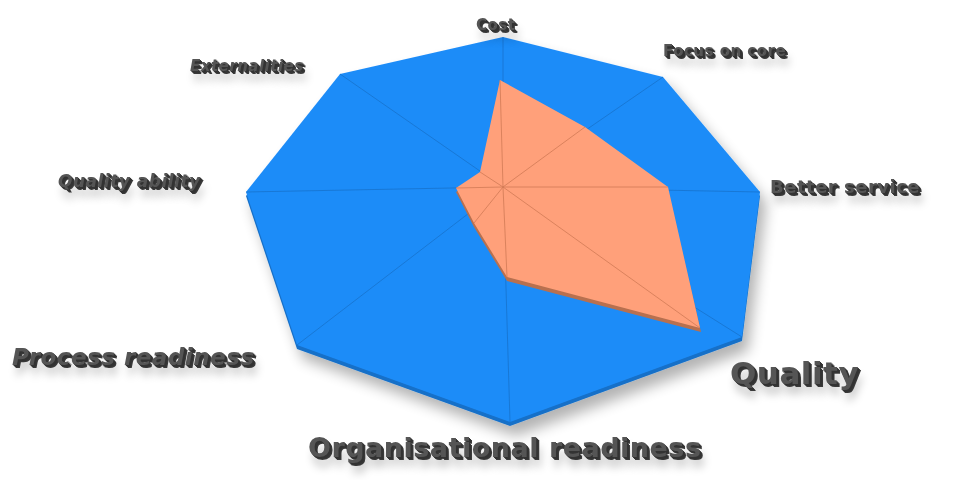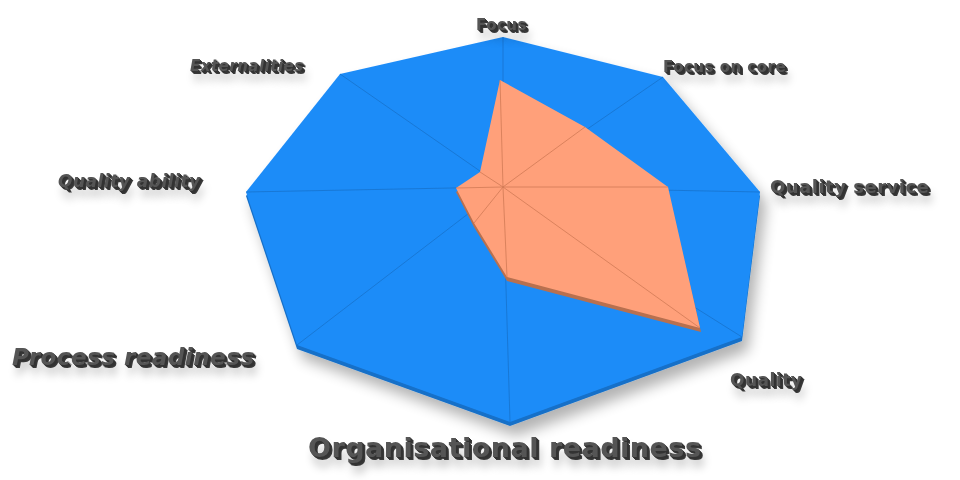"Focus" div.lbl { text: Focus -> Cost }
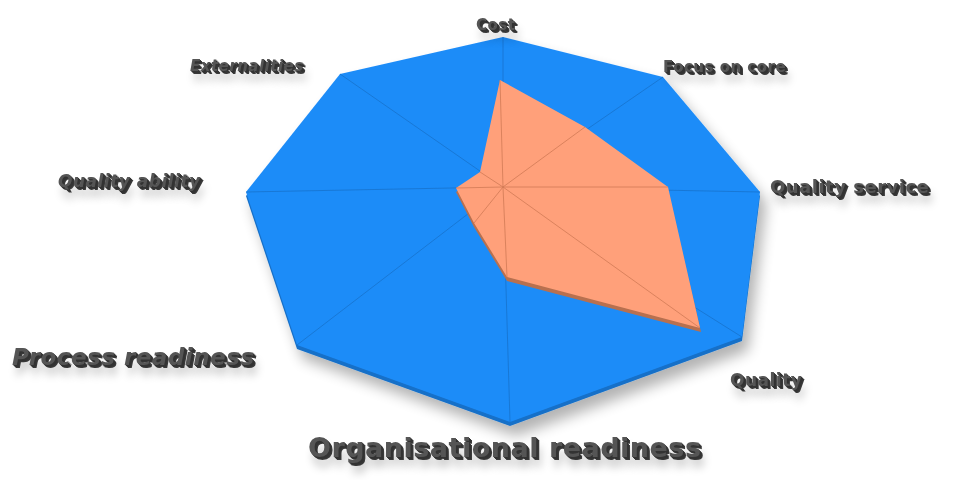"Focus on core" div.lbl { top: 58px -> 42px }
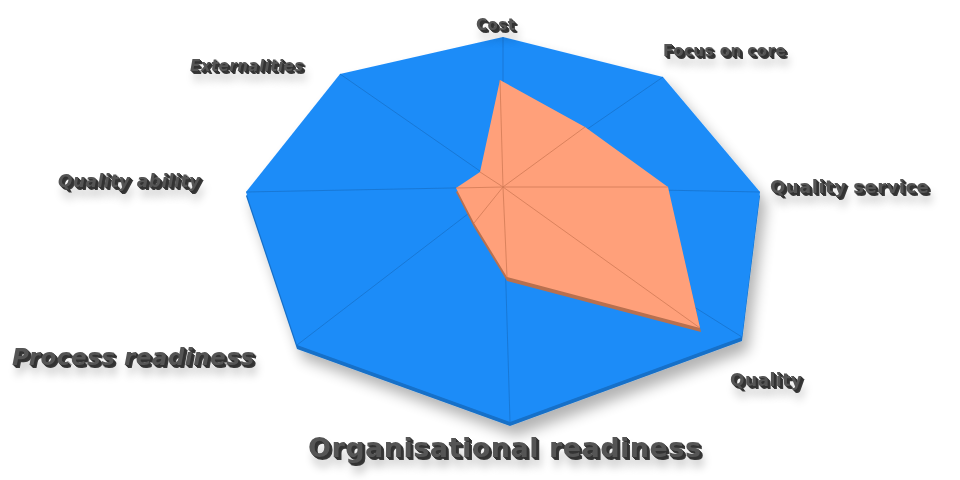"Quality service" div.lbl { text: Quality -> Better }
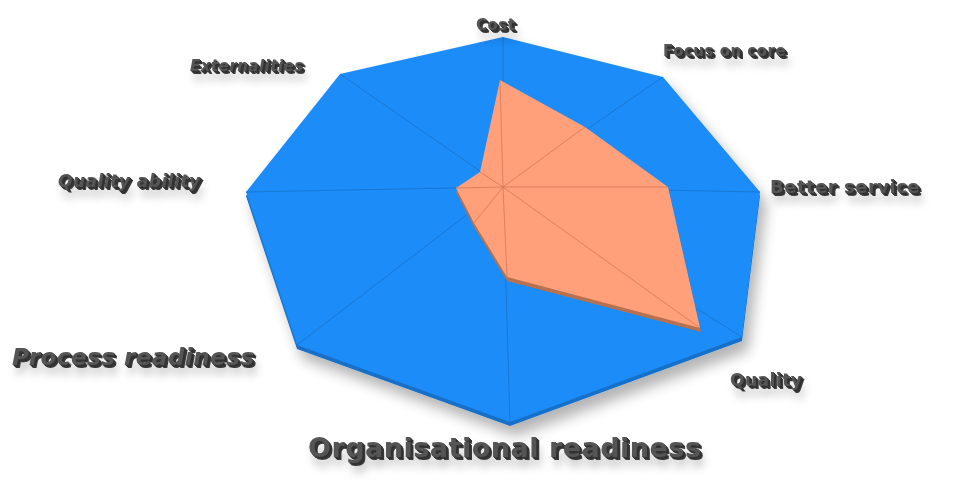"Quality" div.lbl { font-size: 17px -> 31px; top: 370px -> 355px }
